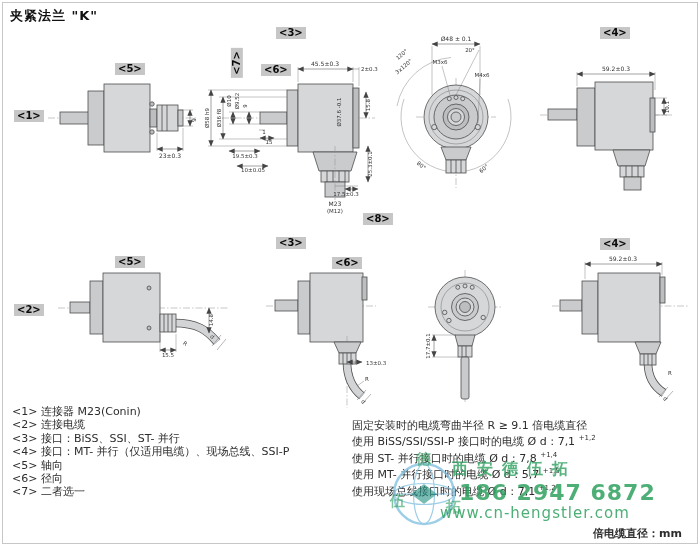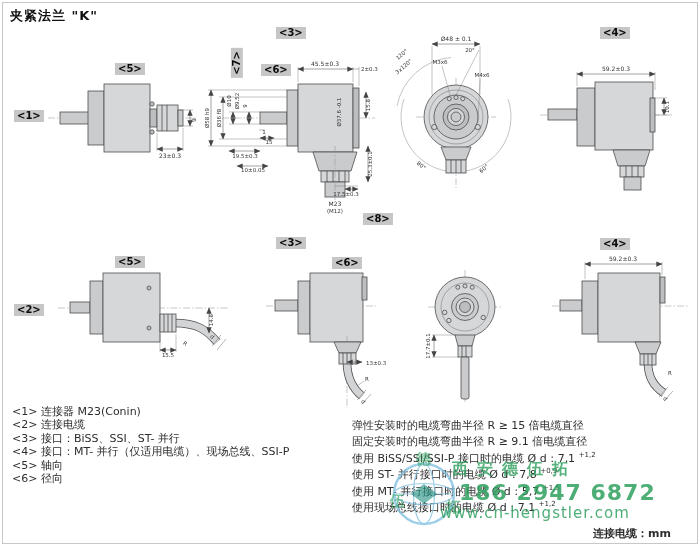"弹性安装时的电缆弯曲半径 R ≥ 15 倍电缆直径" div { html: <div><span>弹性安装时的电缆弯曲半径 R ≥ 15 倍电缆直径</span><sup></sup></div> -> none }
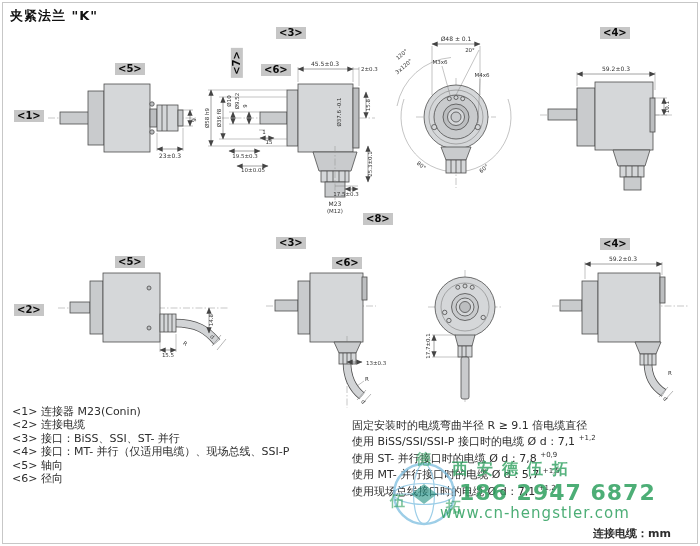"+0,9" sup { text: +0,9 -> +1,4 }
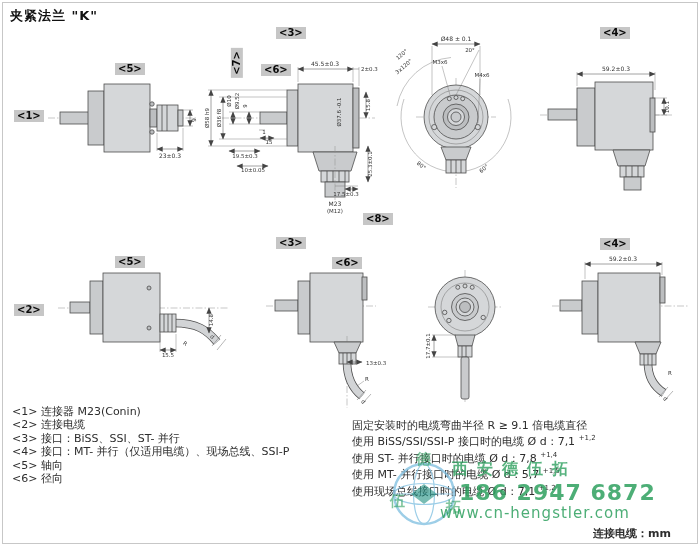"<7> 二者选一" div { html: none -> <div>&lt;7&gt; 二者选一</div> }
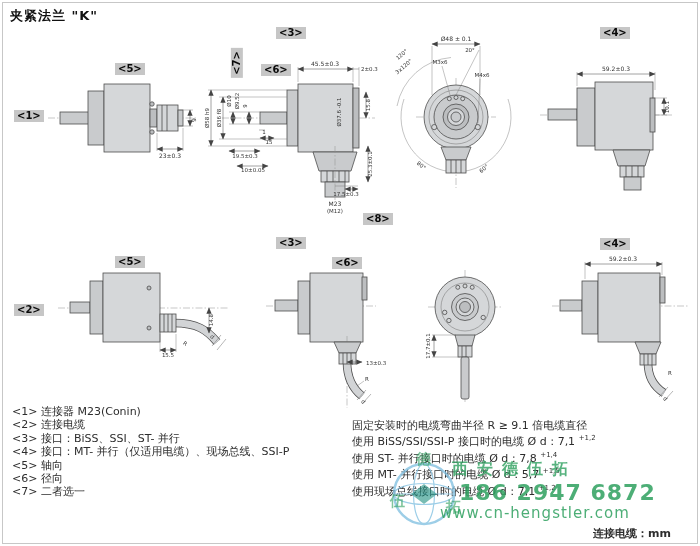"连接电缆：mm" div.unit { text: 连接电缆 -> 倍电缆直径 }
